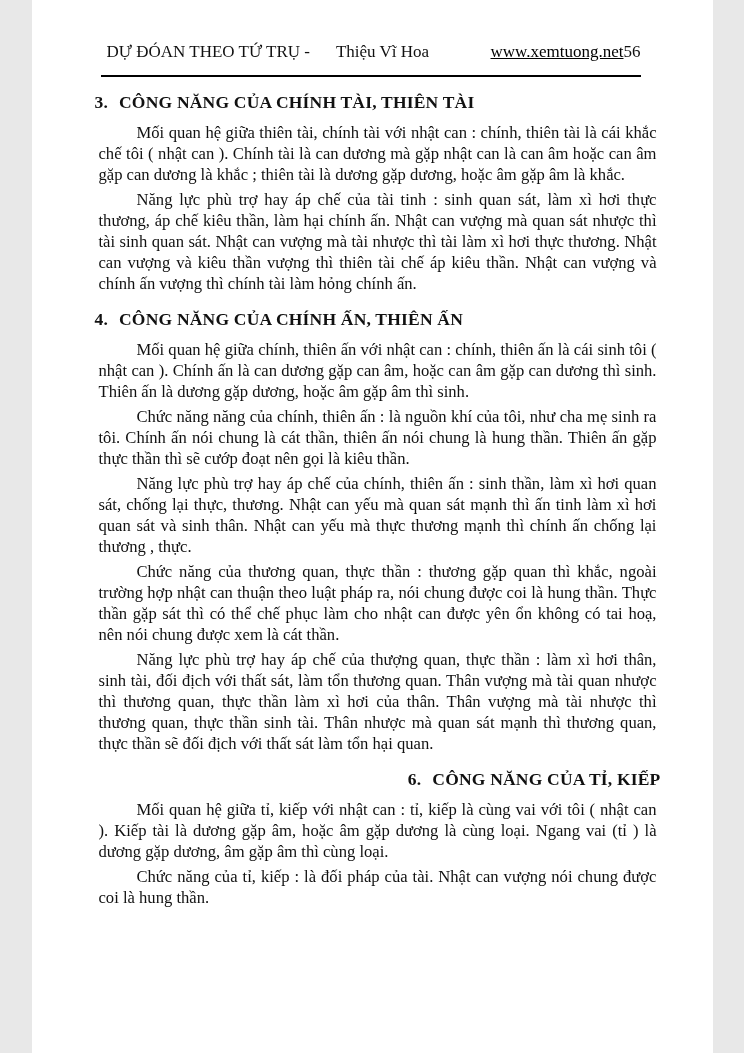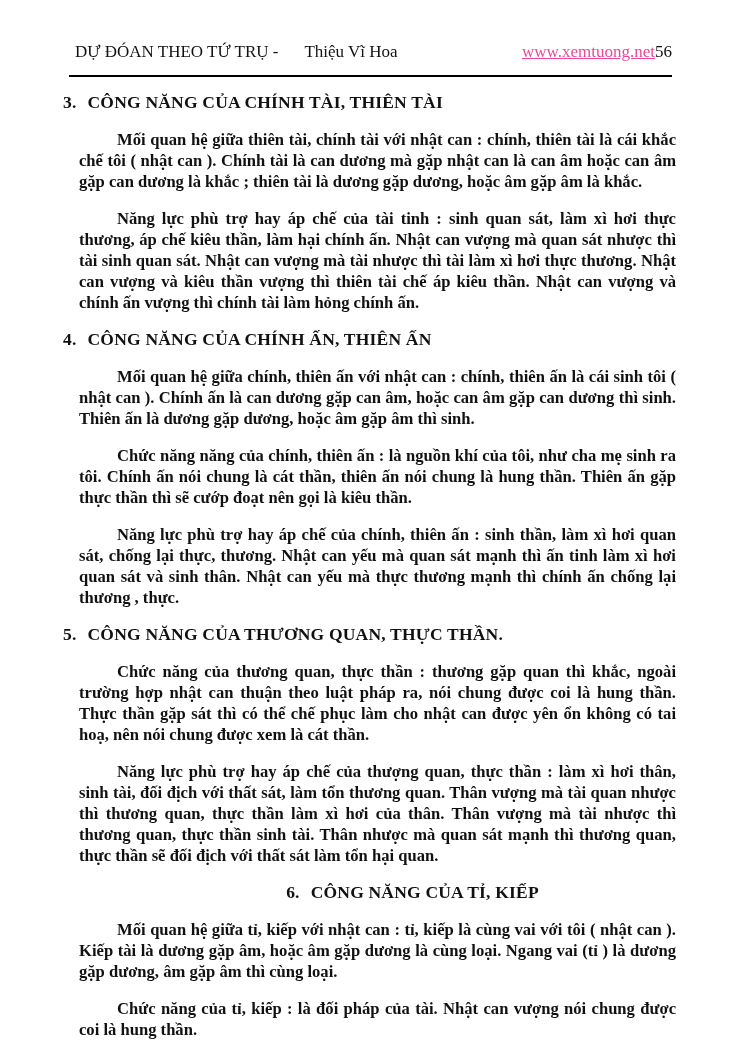"DỰ ĐÓAN THEO TỨ TRỤ" .page { width: 744px -> 681px }
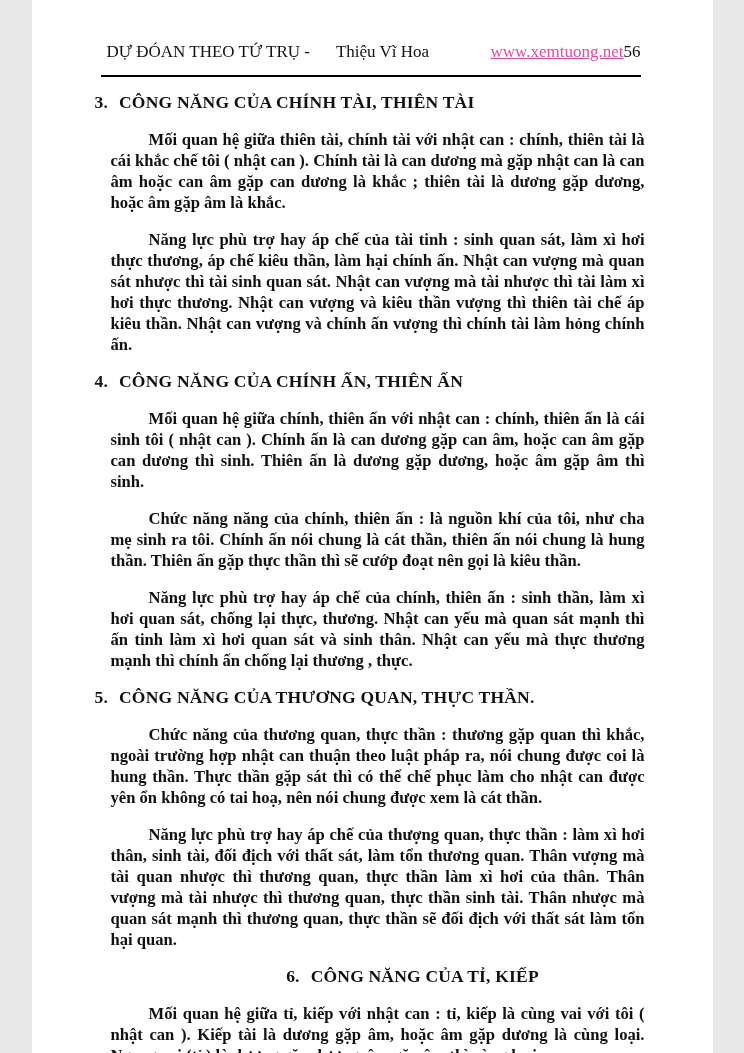"www.xemtuong.net" .header .website { color: #ec4899 -> #000000 }
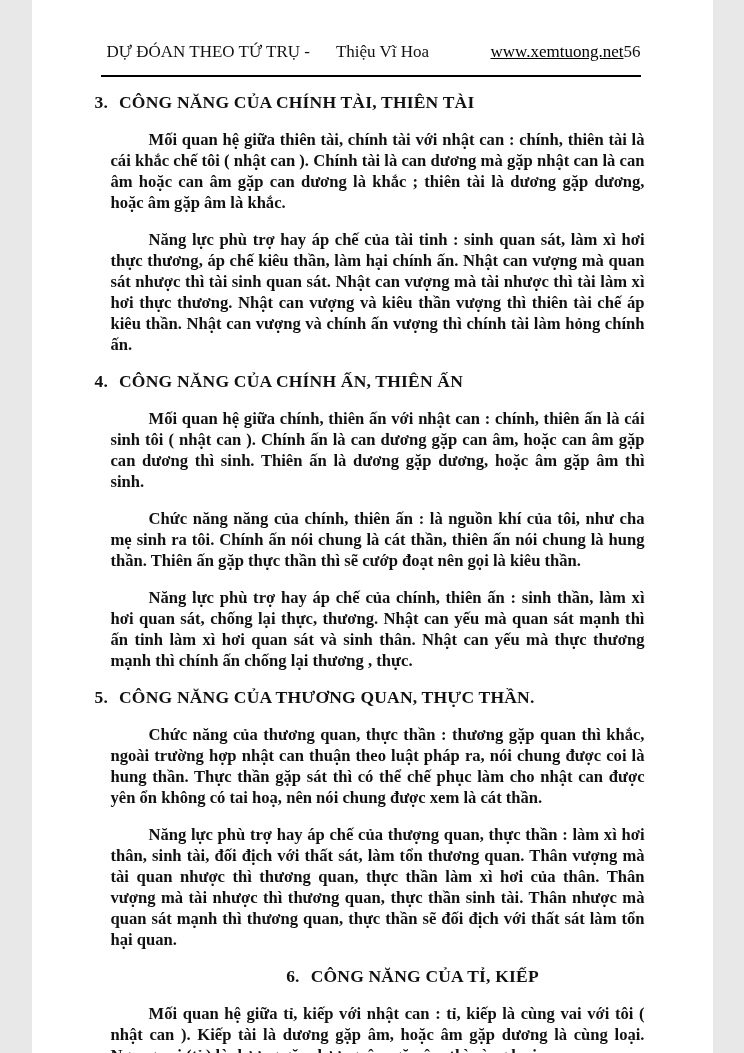"Mối quan hệ giữa thiên" .body-text p { font-weight: bold -> none; margin: 16px -> 4px }
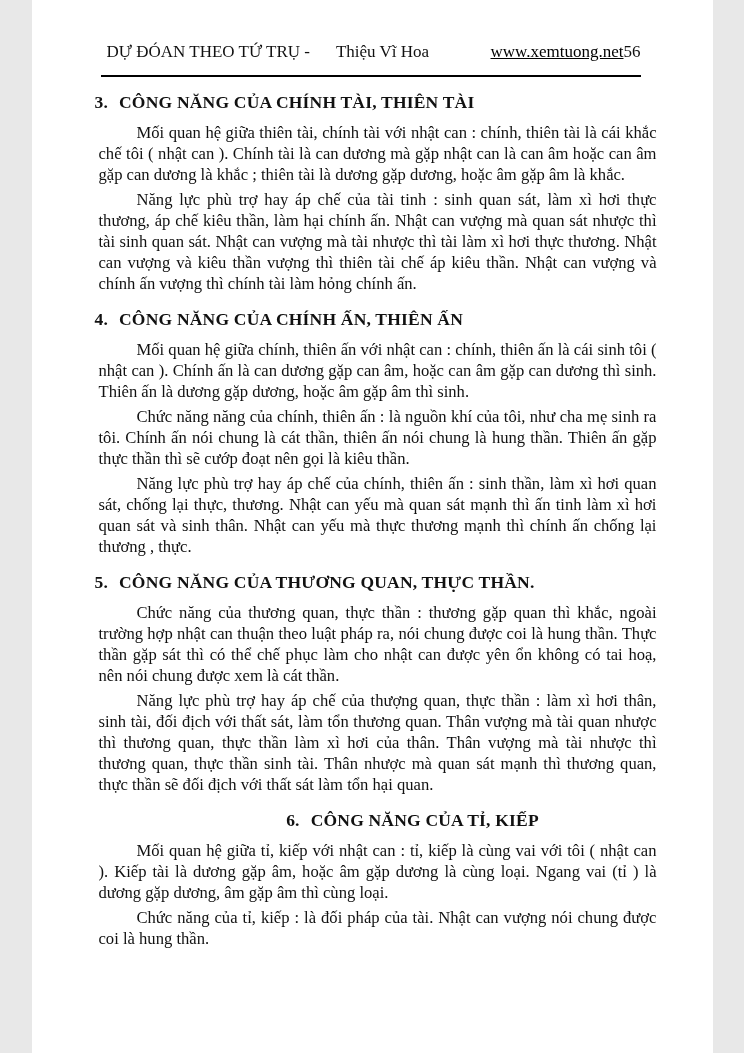"5. CÔNG NĂNG CỦA THƯƠNG" div.section-heading { html: <div> <span>5.</span><span>CÔNG NĂNG CỦA THƯƠNG QUAN, THỰC THẦN.</span> </div> -> none }
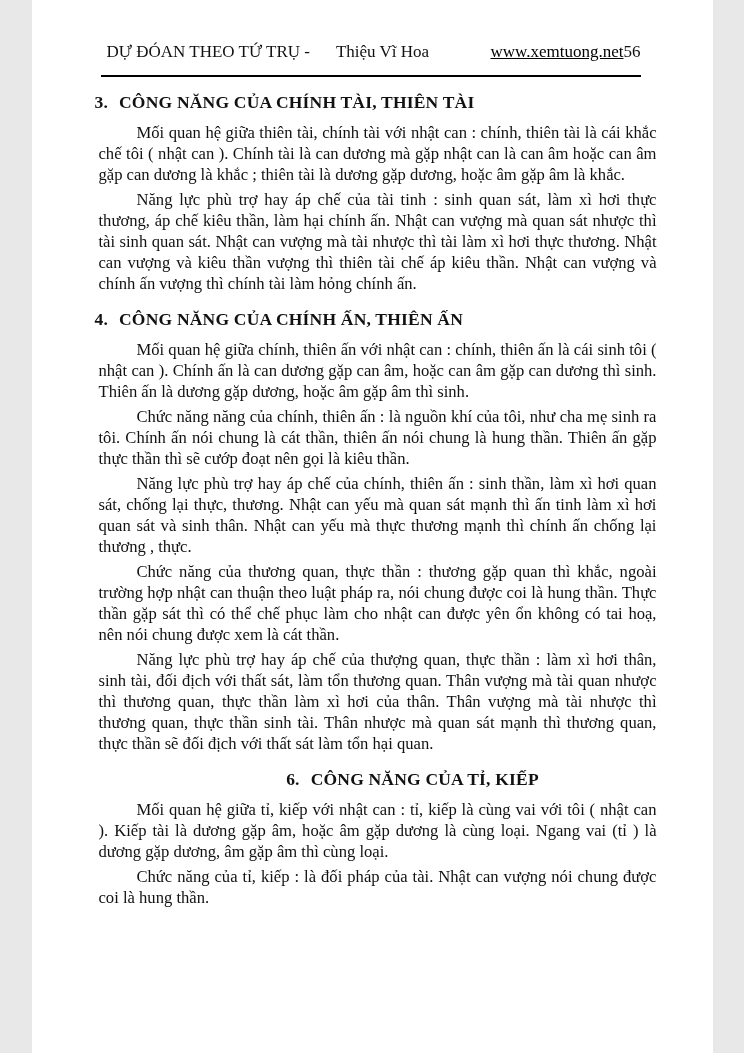"6. CÔNG NĂNG CỦA TỈ," .section-heading.offset-left { text-align: center -> right }
